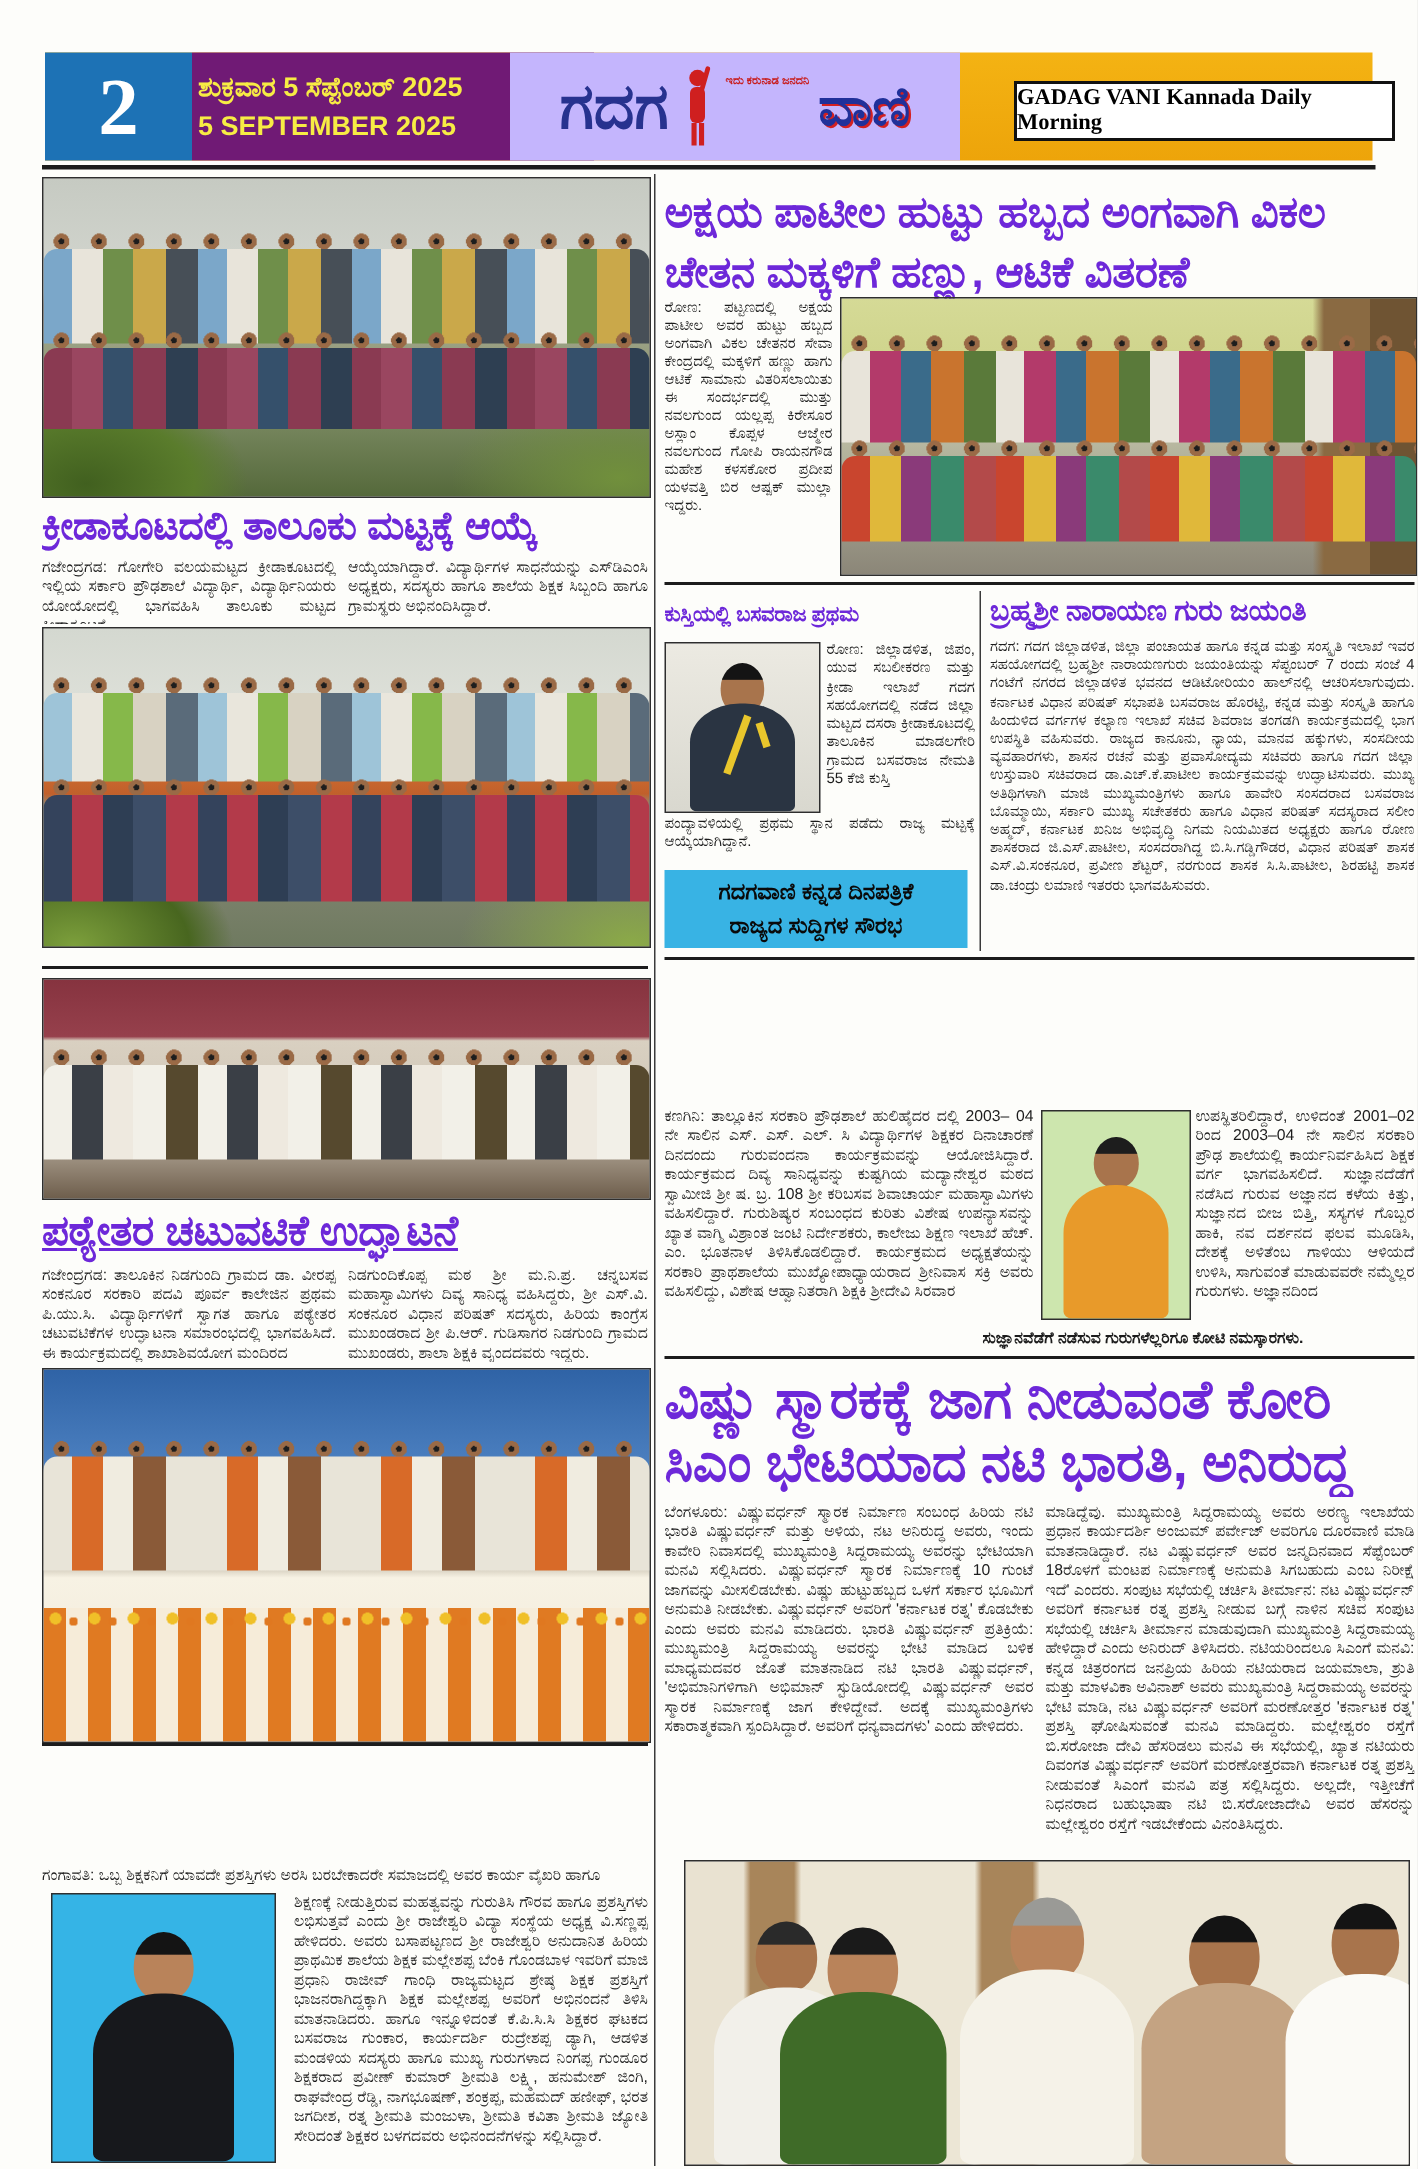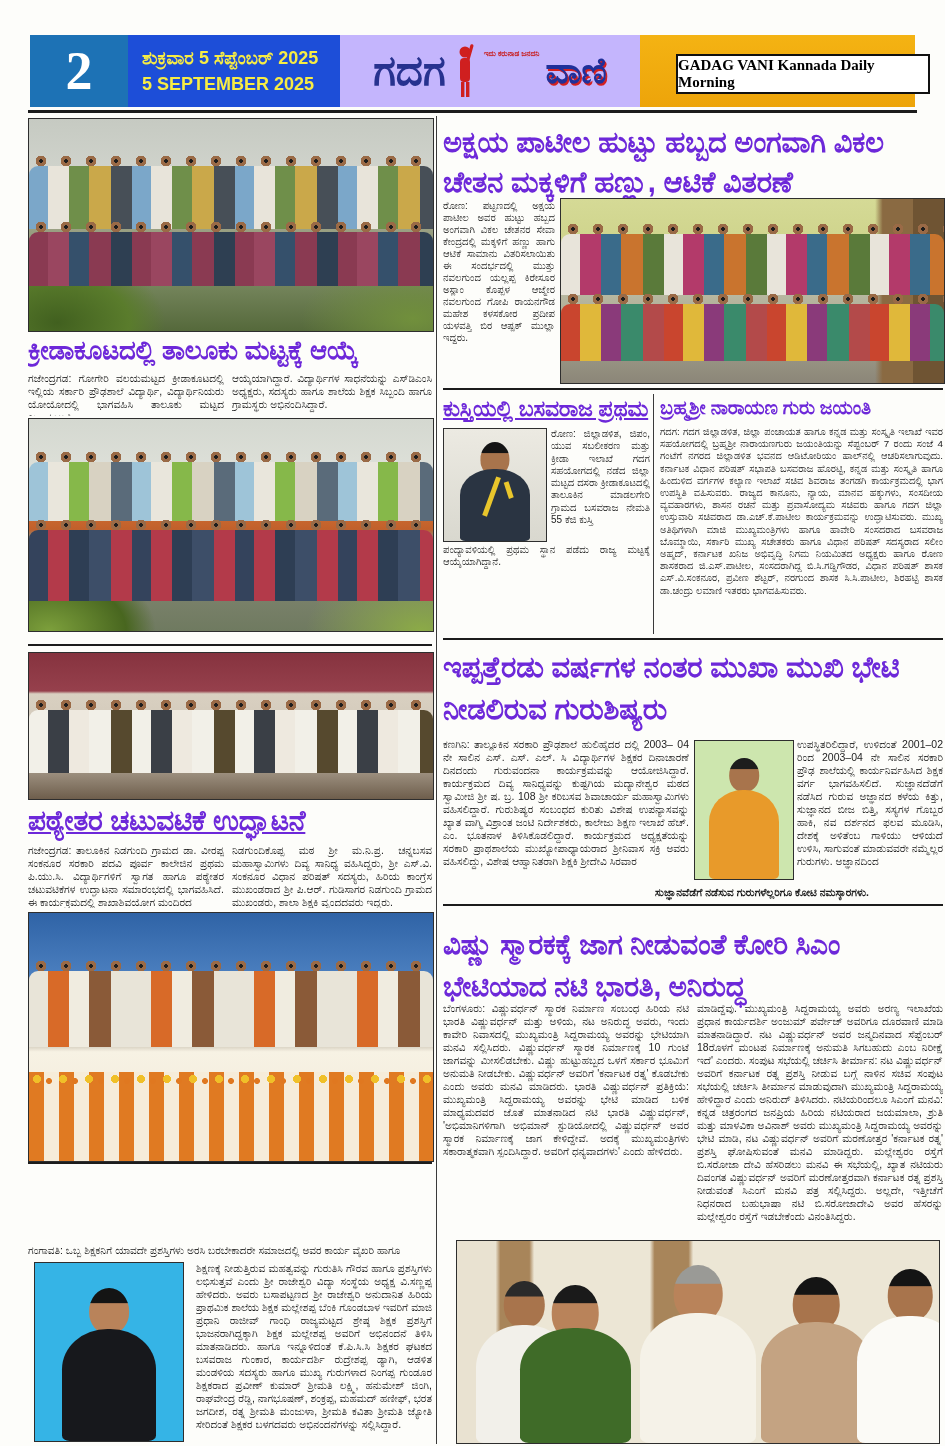"ಶುಕ್ರವಾರ 5 ಸೆಪ್ಟೆಂಬರ್ 2025" .datebox { background: #1d4ed8 -> #701a75; padding-left: 14px -> 4px }
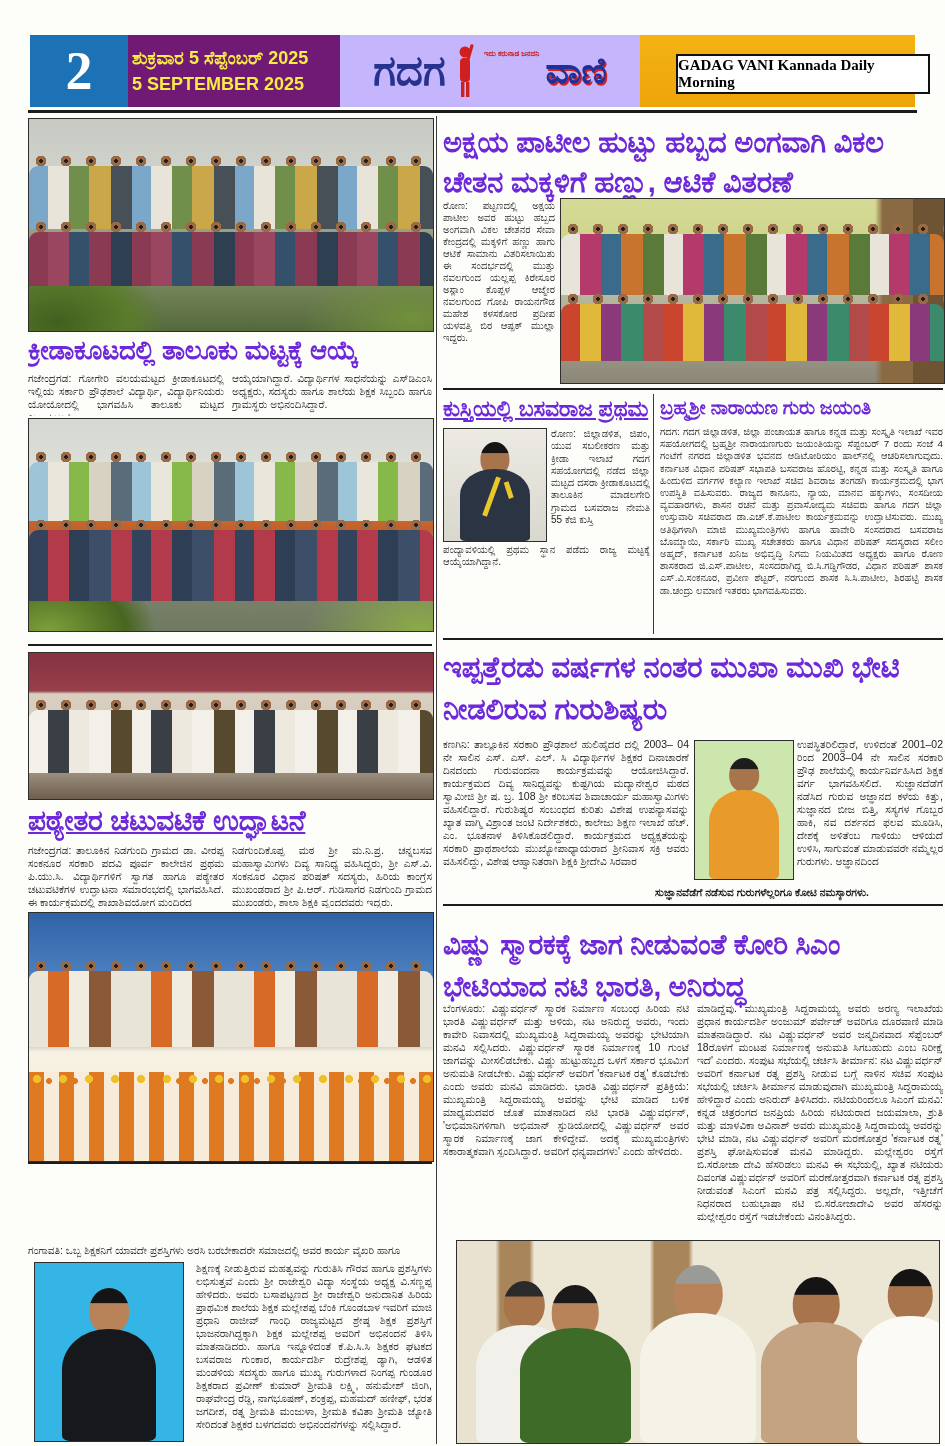"ಕುಸ್ತಿಯಲ್ಲಿ ಬಸವರಾಜ ಪ್ರಥಮ" div.abs { font-size: 22px -> 14px; text-decoration: underline -> none }
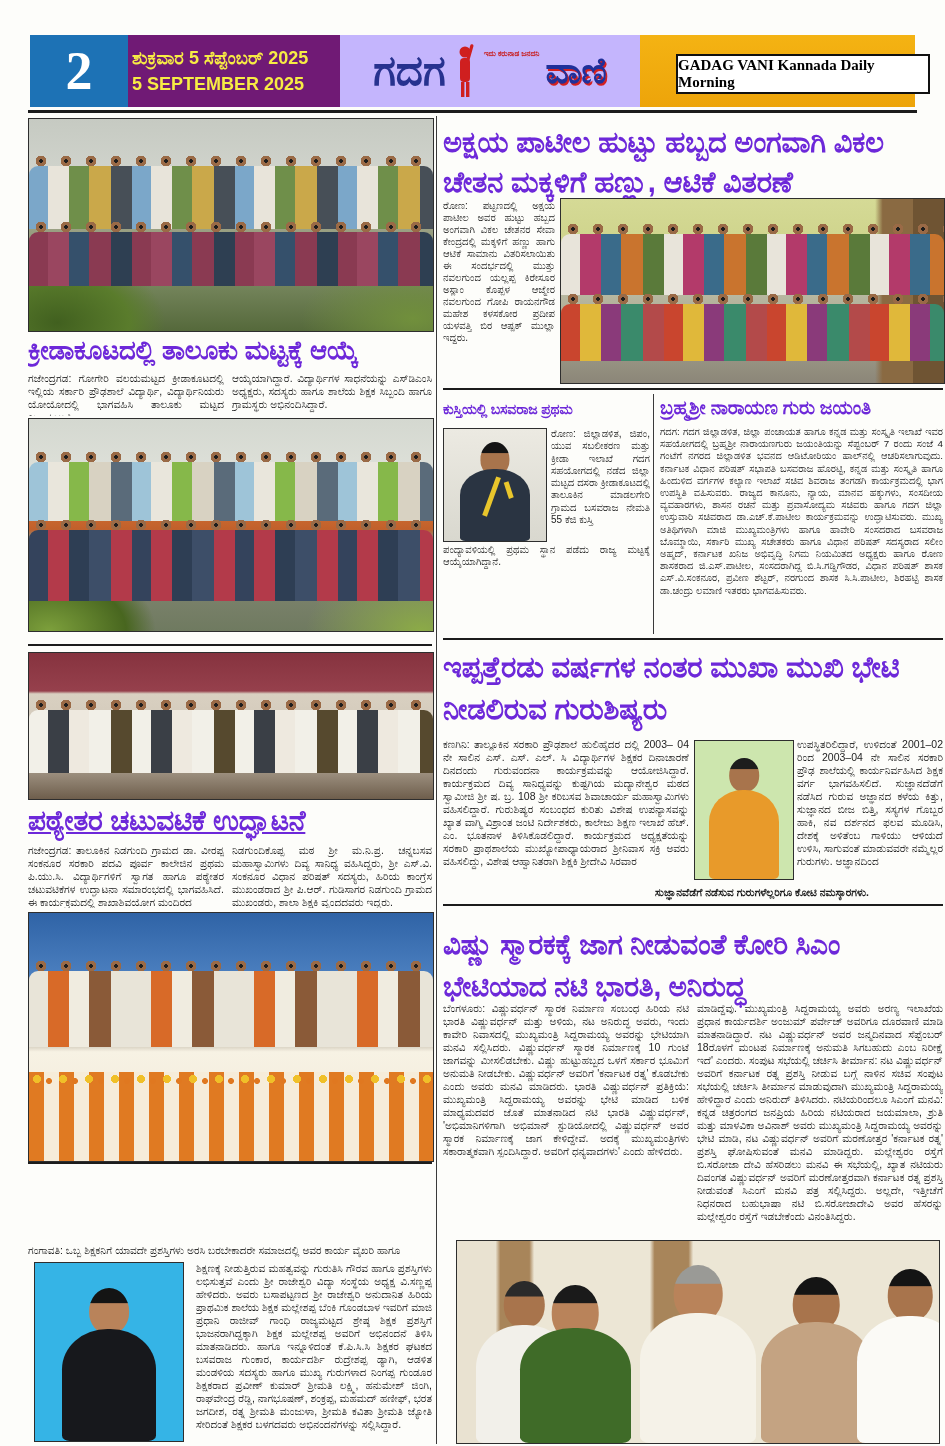"ಗದಗವಾಣಿ ಕನ್ನಡ ದಿನಪತ್ರಿಕೆ" div.abs { html: none -> <div> <span>ಗದಗವಾಣಿ ಕನ್ನಡ ದಿನಪತ್ರಿಕೆ</span> <span>ರಾಜ್ಯದ ಸುದ್ದಿಗಳ ಸೌರಭ</span> </div> }
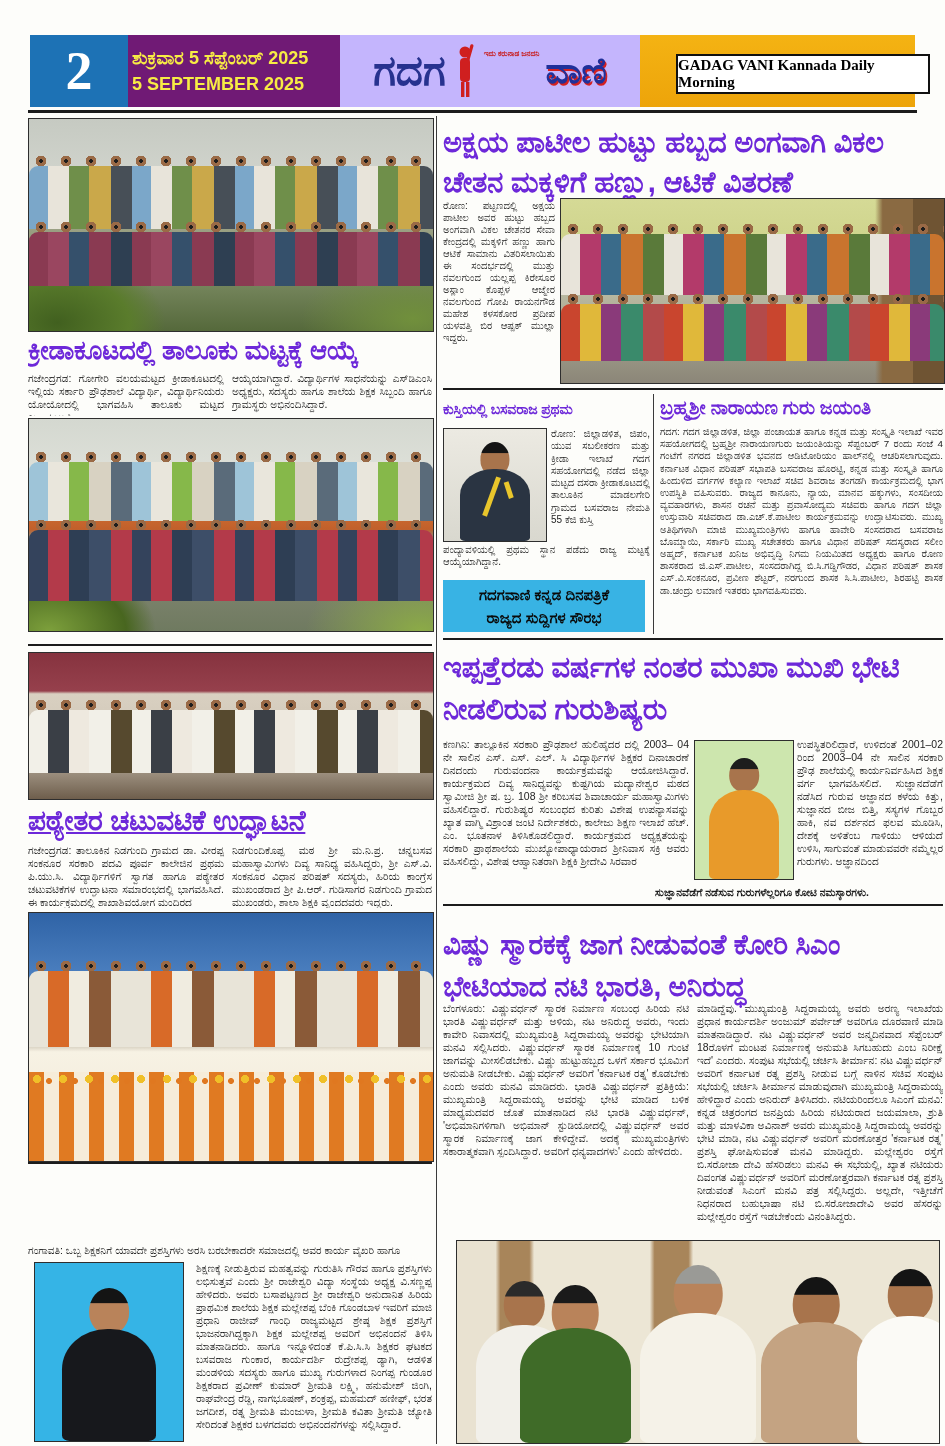"ಇಪ್ಪತ್ತೆರಡು ವರ್ಷಗಳ ನಂತರ ಮುಖಾ ಮುಖಿ" div.abs { html: <div>ಇಪ್ಪತ್ತೆರಡು ವರ್ಷಗಳ ನಂತರ ಮುಖಾ ಮುಖಿ ಭೇಟಿ ನೀಡಲಿರುವ ಗುರುಶಿಷ್ಯರು</div> -> none }
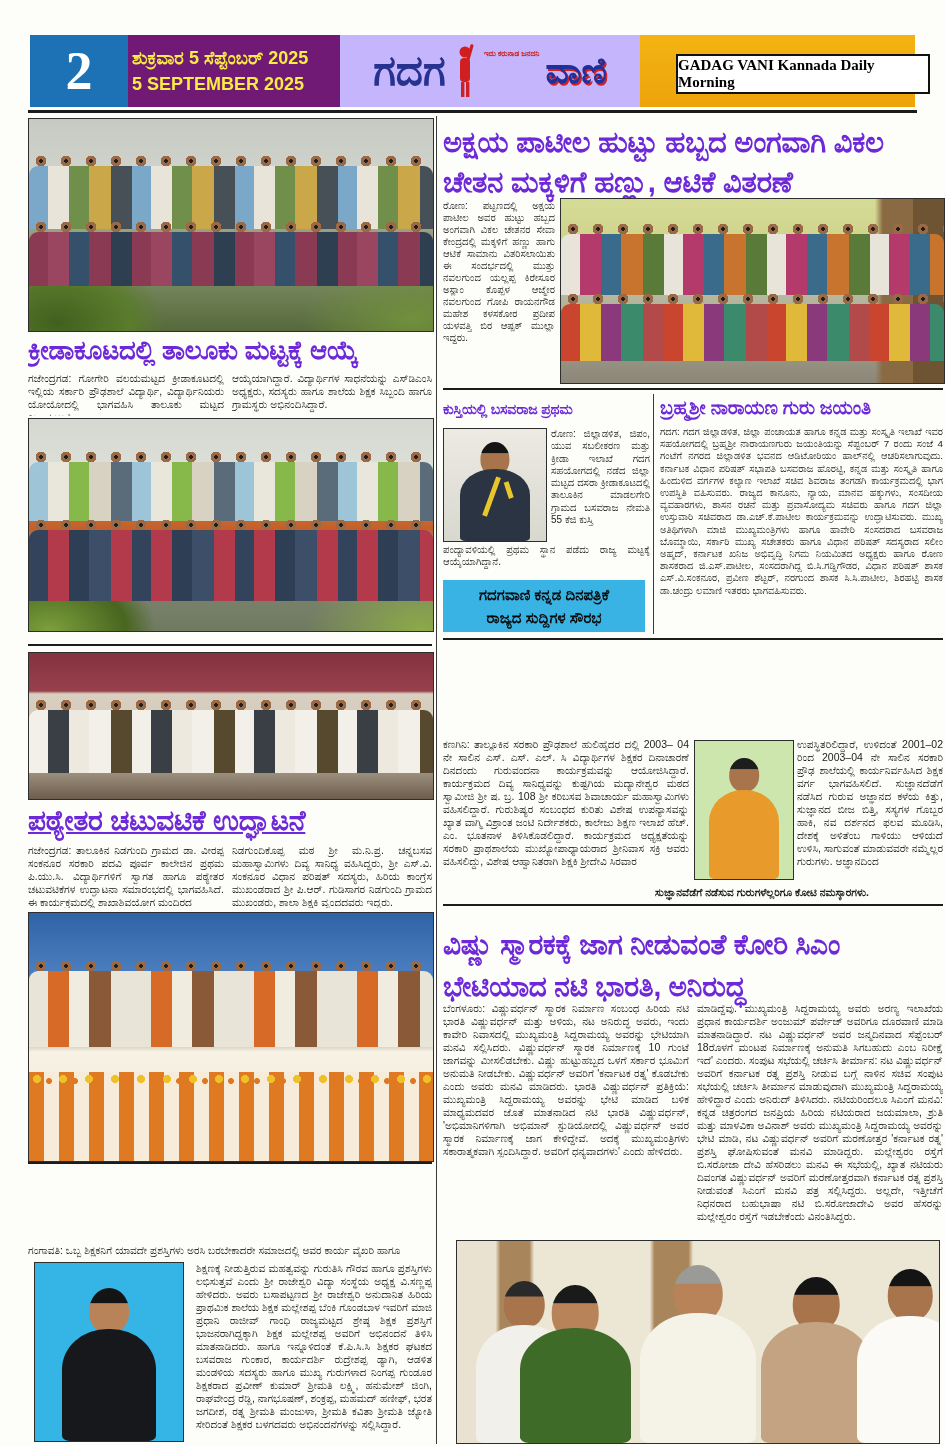"ವಿಷ್ಣು ಸ್ಮಾರಕಕ್ಕೆ ಜಾಗ ನೀಡುವಂತೆ ಕೋರಿ" div.abs { font-size: 28px -> 36px; margin-top: 12px -> none }
